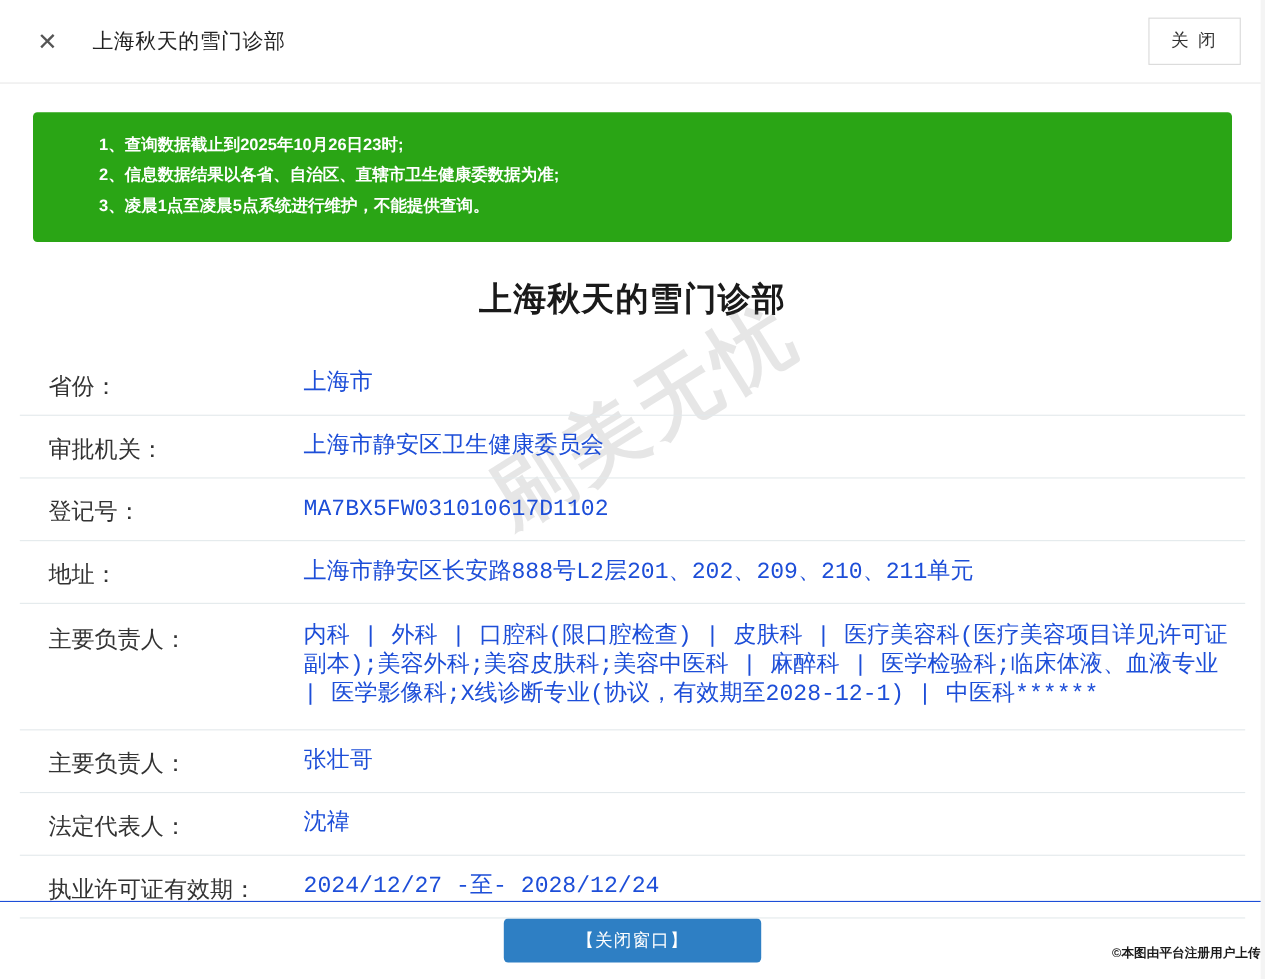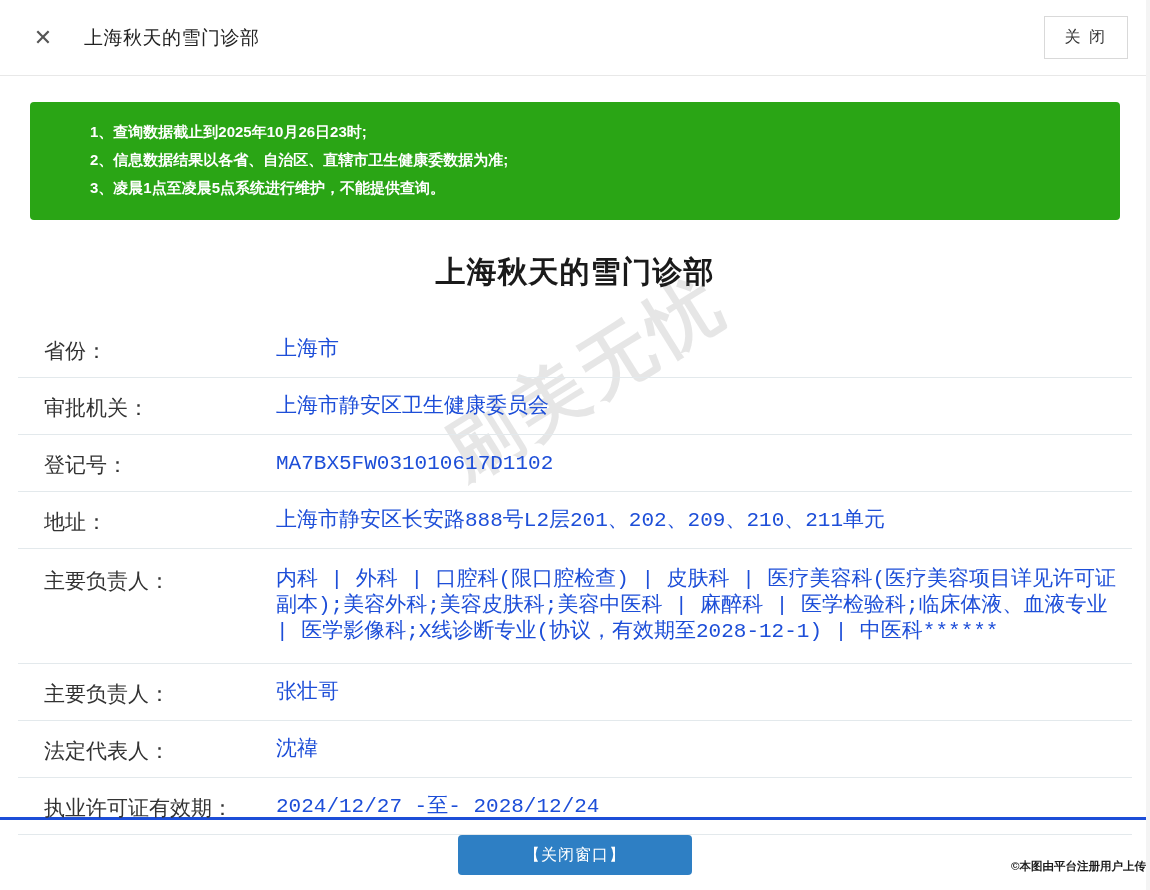"【关闭窗口】" .footer { border-top: 3px solid #1d4ed8 -> 1px solid #1d4ed8 }
